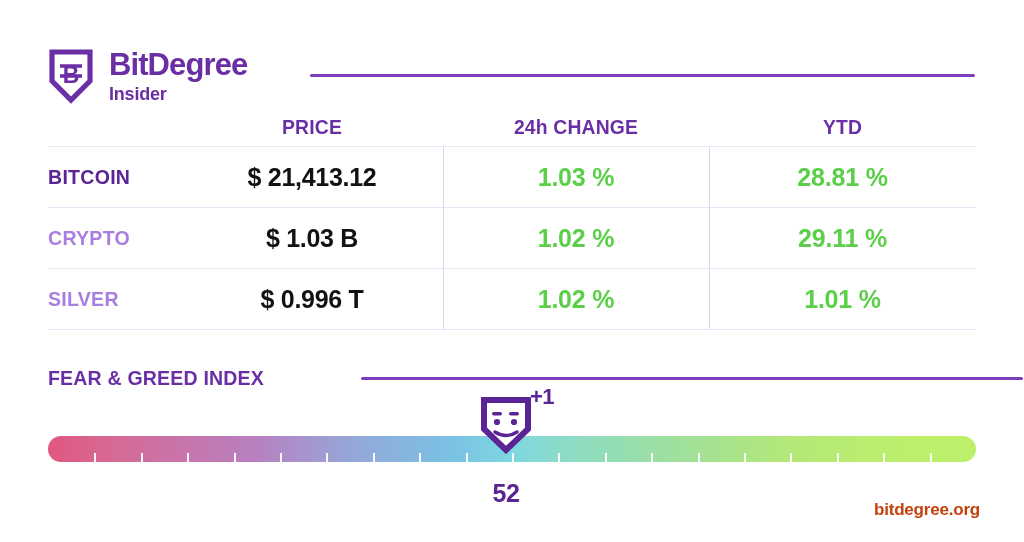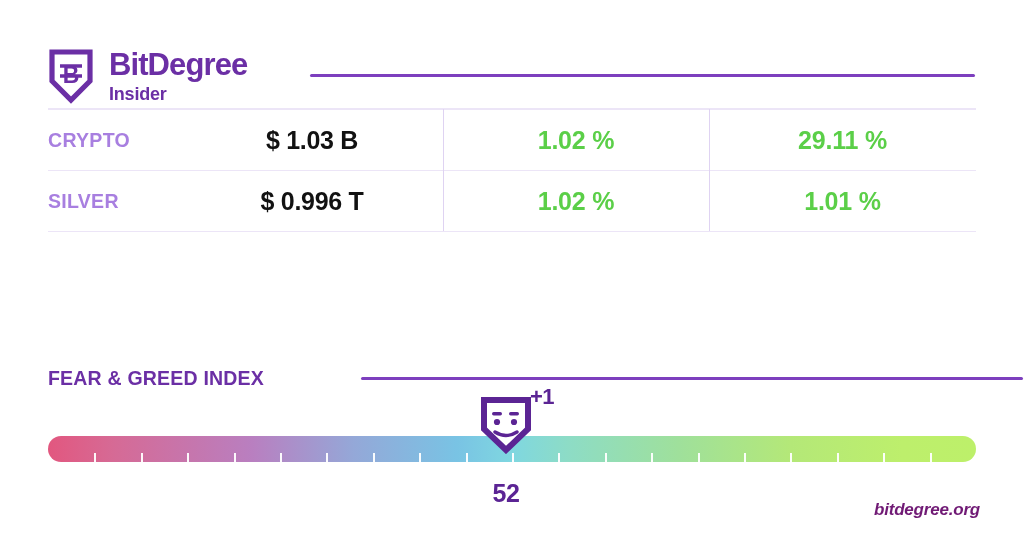"PRICE" div.thead { html: none -> <div> <div></div> <div>PRICE</div> <div>24h CHANGE</div> <div>YTD</div> </div> }
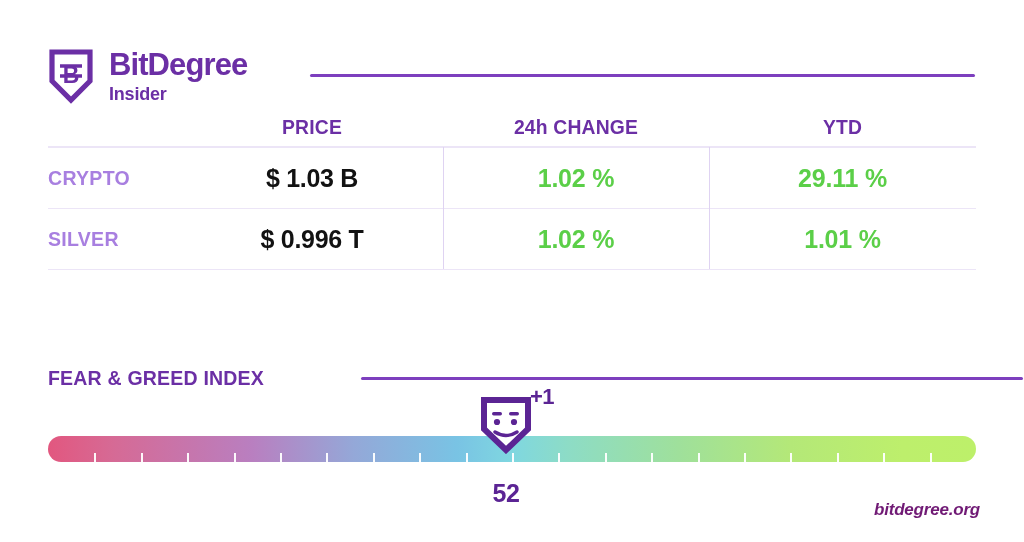"BITCOIN" div.tr { html: none -> <div> <div>BITCOIN</div> <div>$ 21,413.12</div> <div>1.03 %</div> <div>28.81 %</div> </div> }
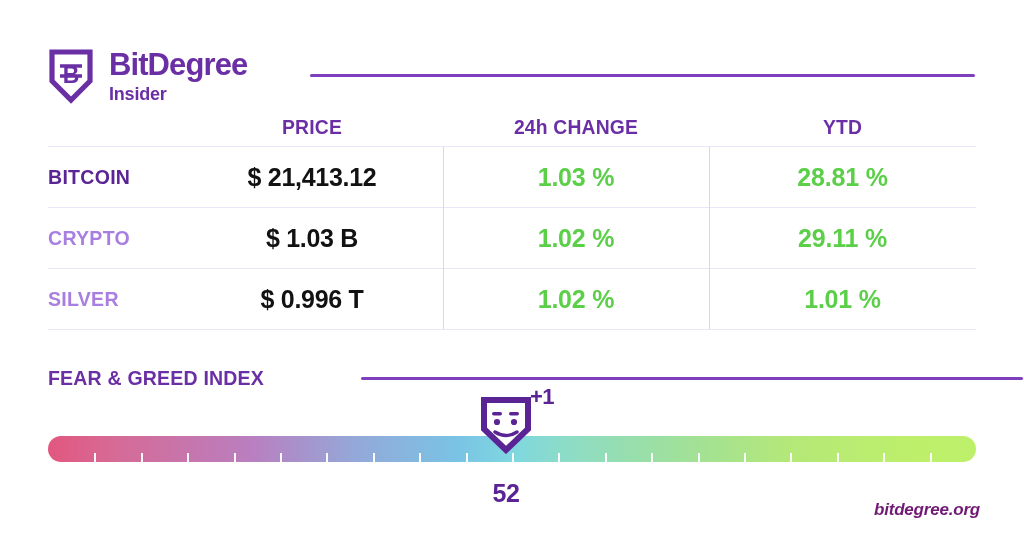"bitdegree.org" .footer { color: #701a75 -> #c2410c; font-style: italic -> none }
